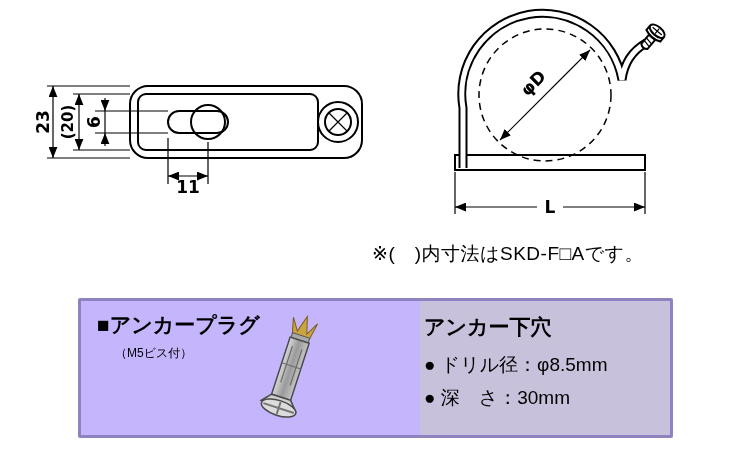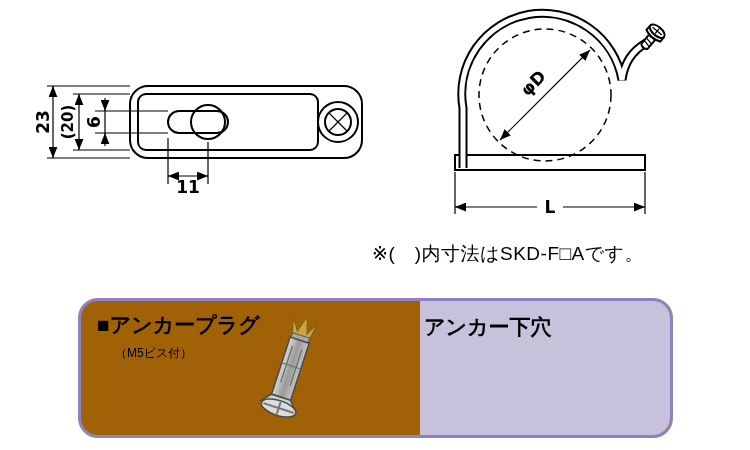"■アンカープラグ" .panel { background: #a16207 -> #c4b5fd; border-radius: 20px -> 2px }
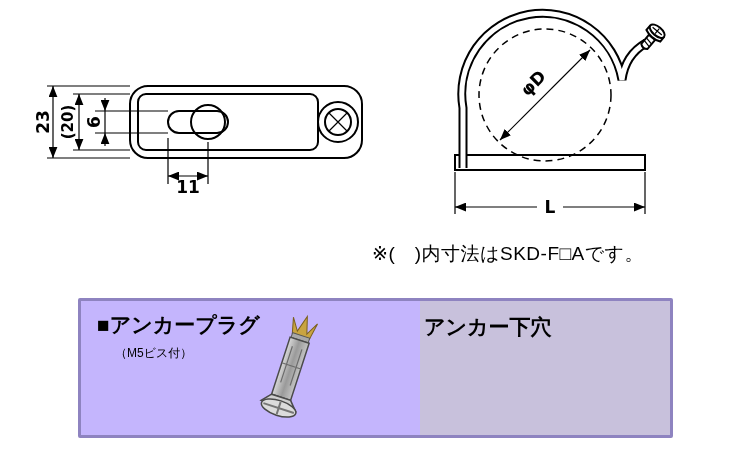"● ドリル径：φ8.5mm" div.p-item { html: none -> <div>● ドリル径：φ8.5mm</div> }
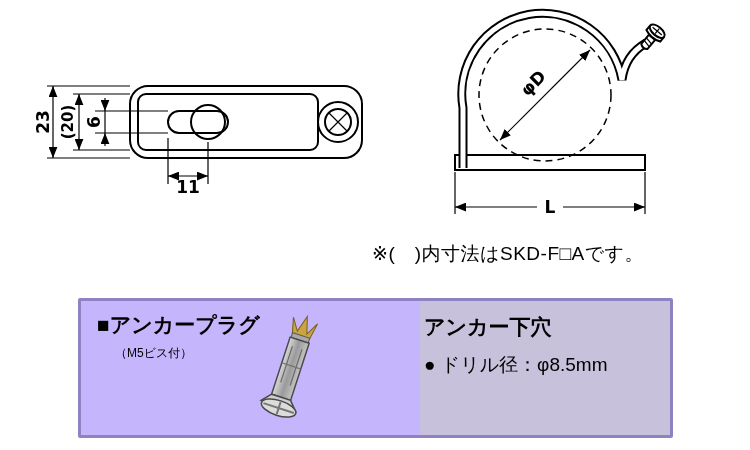"● 深 さ：30mm" div.p-item { html: none -> <div>● 深 さ：30mm</div> }
